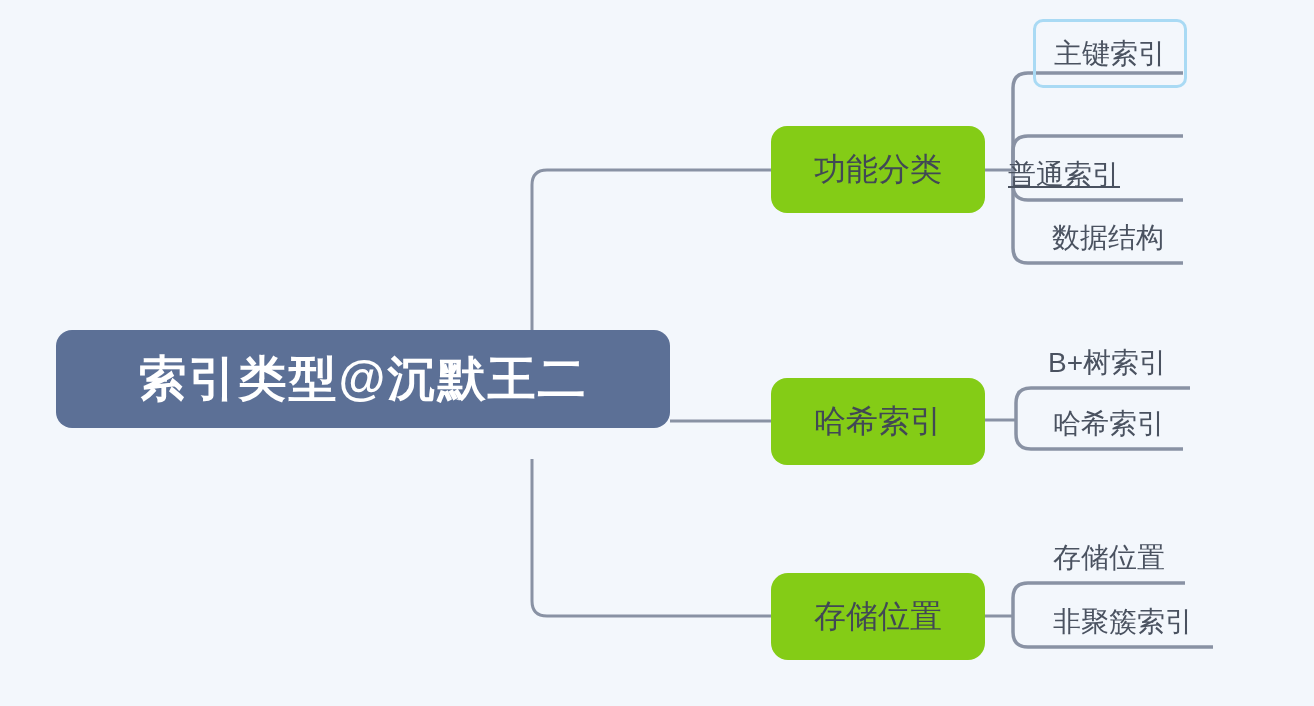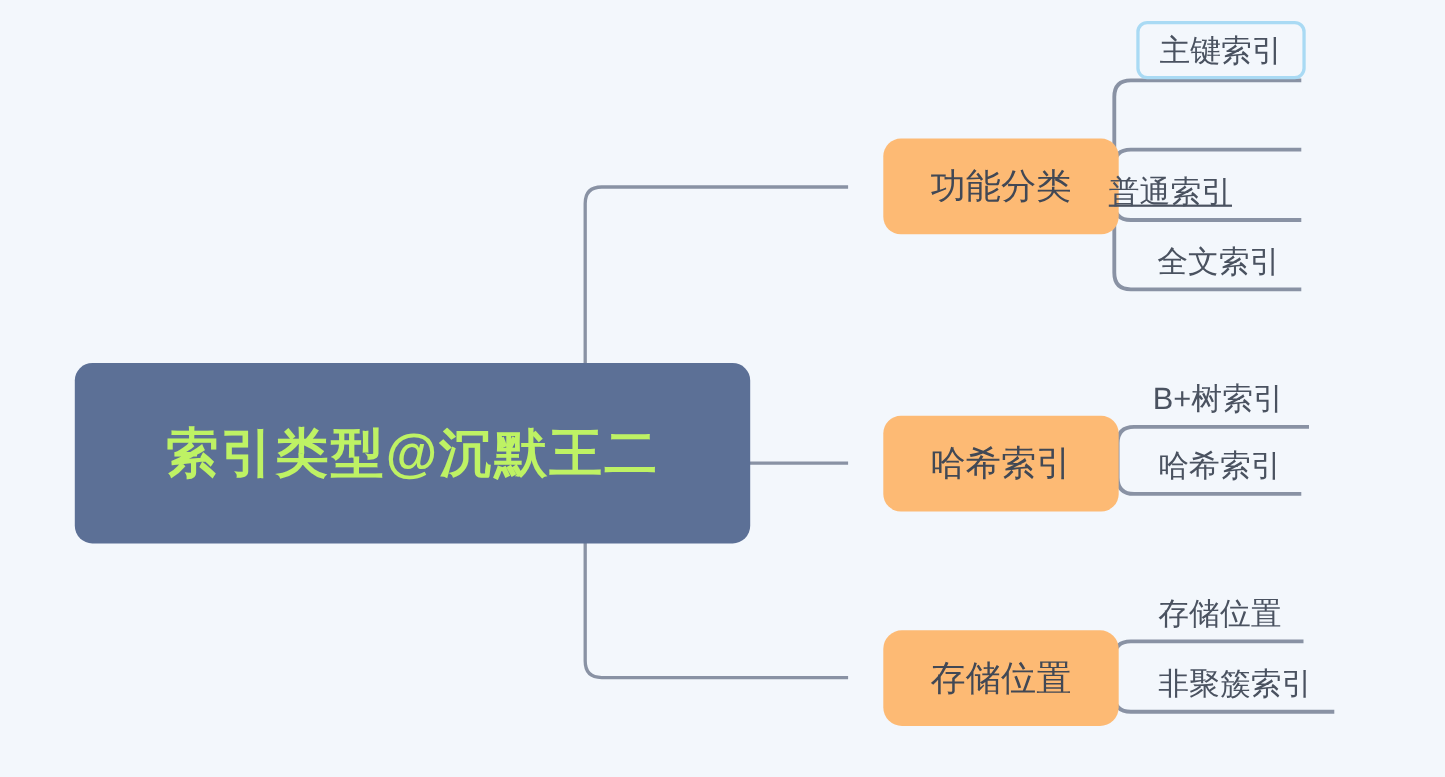"主键索引" .leaf-selected { height: 53px -> 69px }
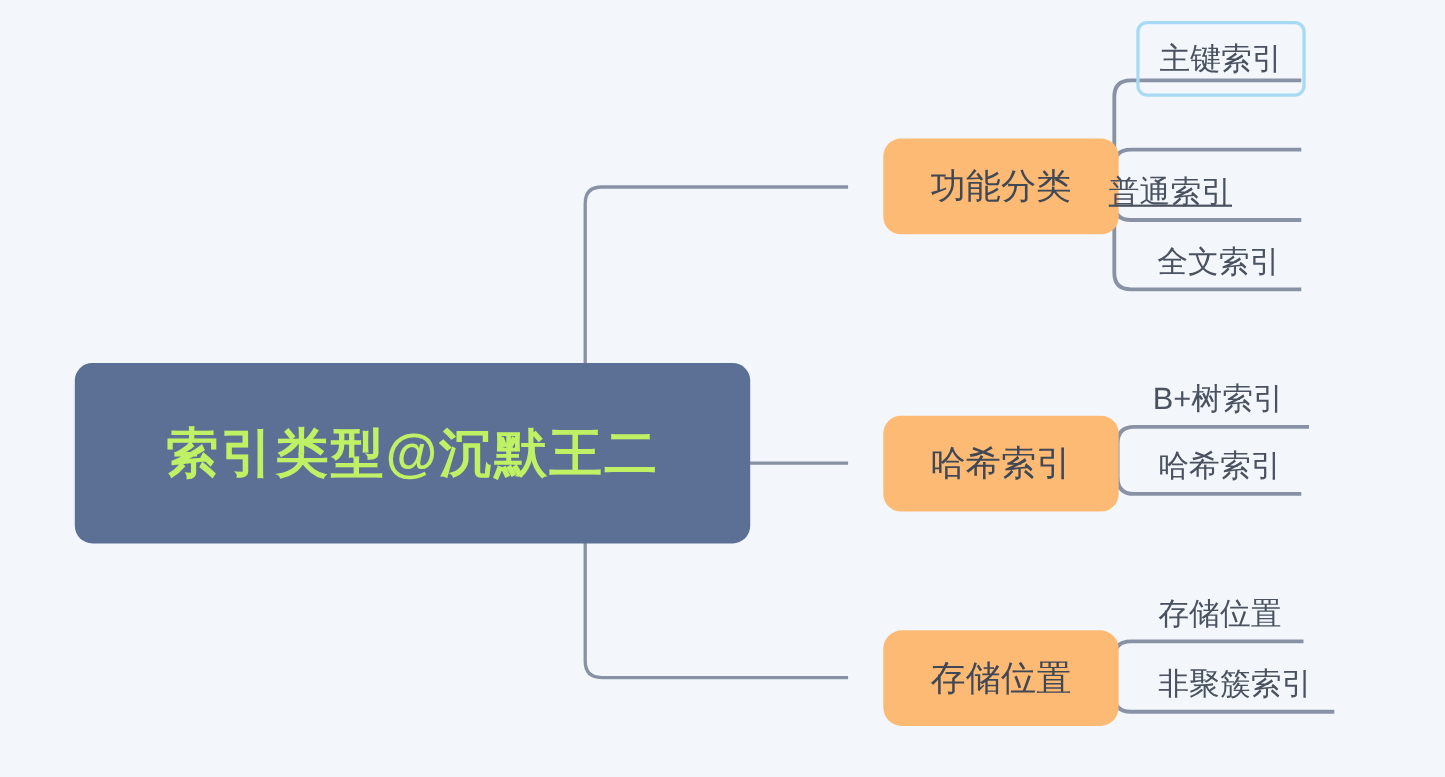"功能分类" .branch-topic { background: #fdba74 -> #84cc16; margin-left: 32px -> none }
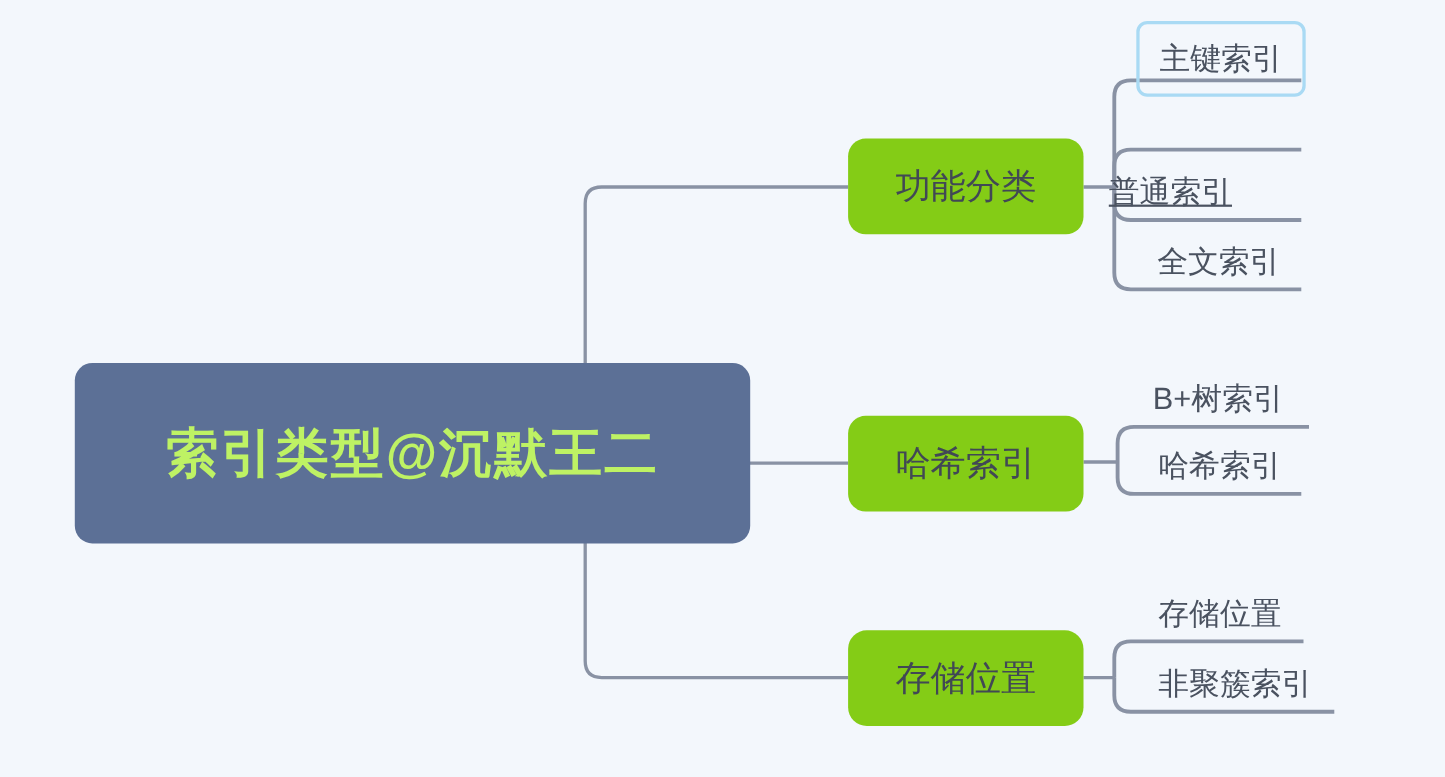"全文索引" div.leaf-topic { text: 全文索引 -> 数据结构 }
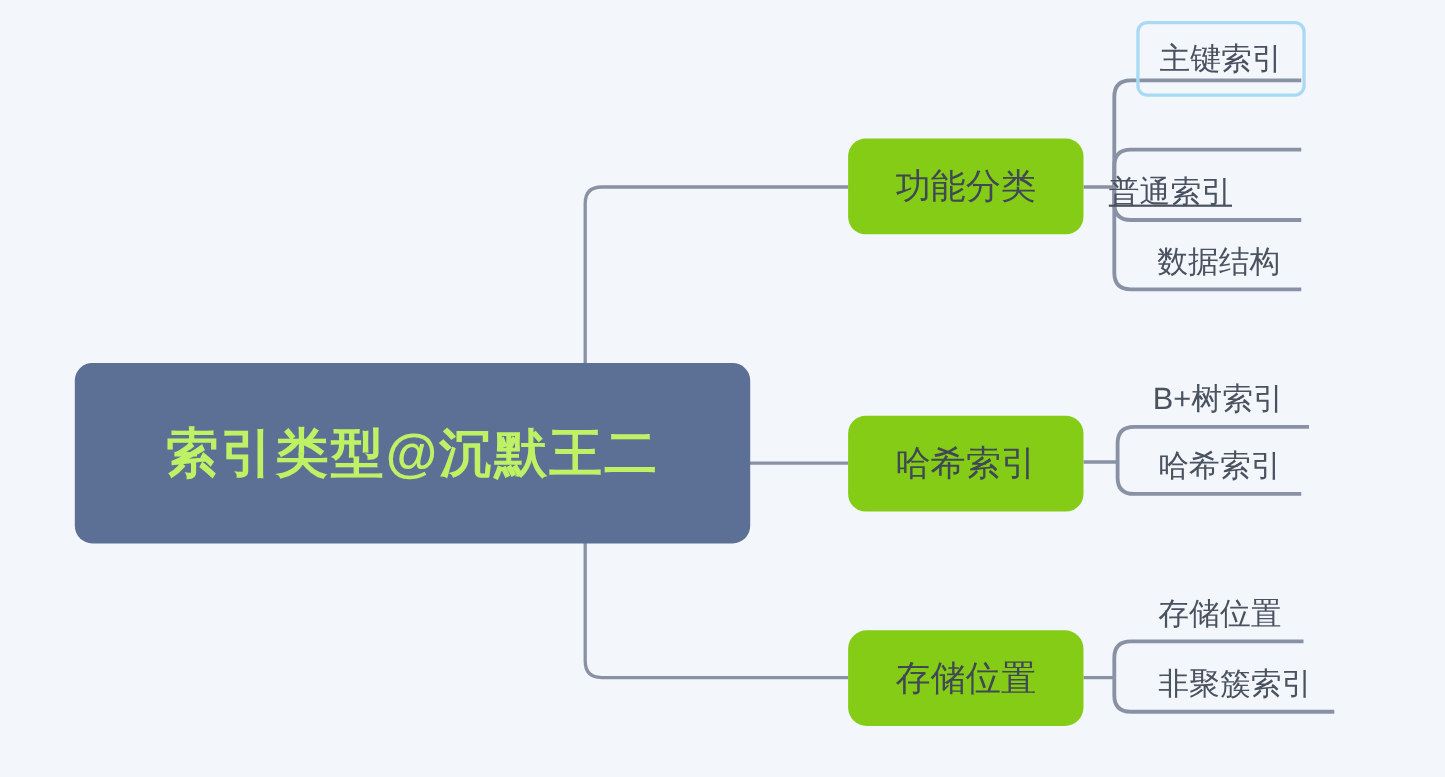"索引类型@沉默王二" .central-topic { color: #bef264 -> #ffffff; height: 164px -> 98px; margin-left: 12px -> none }
